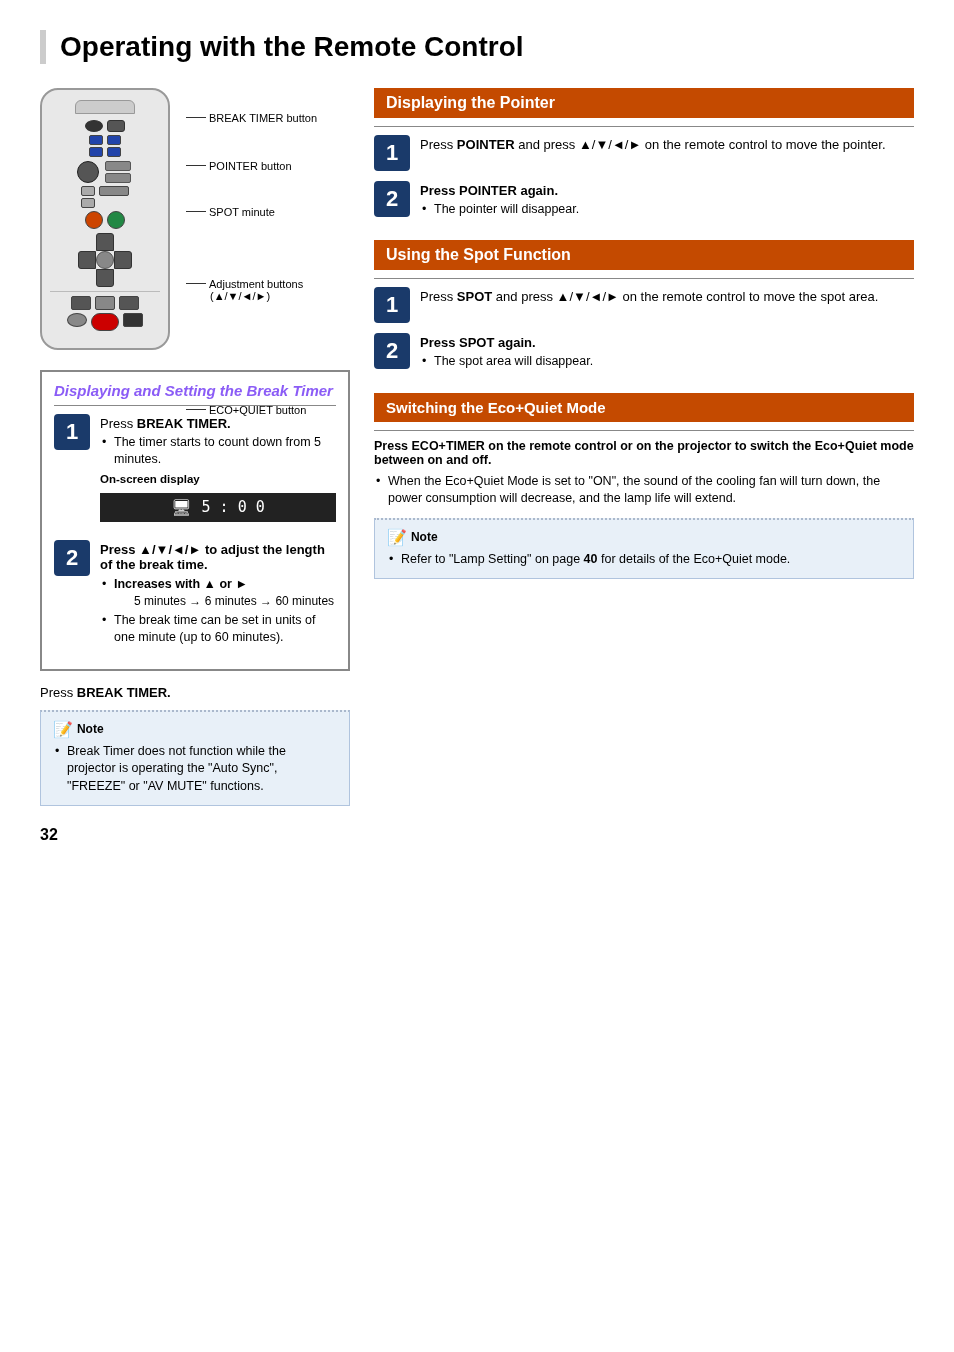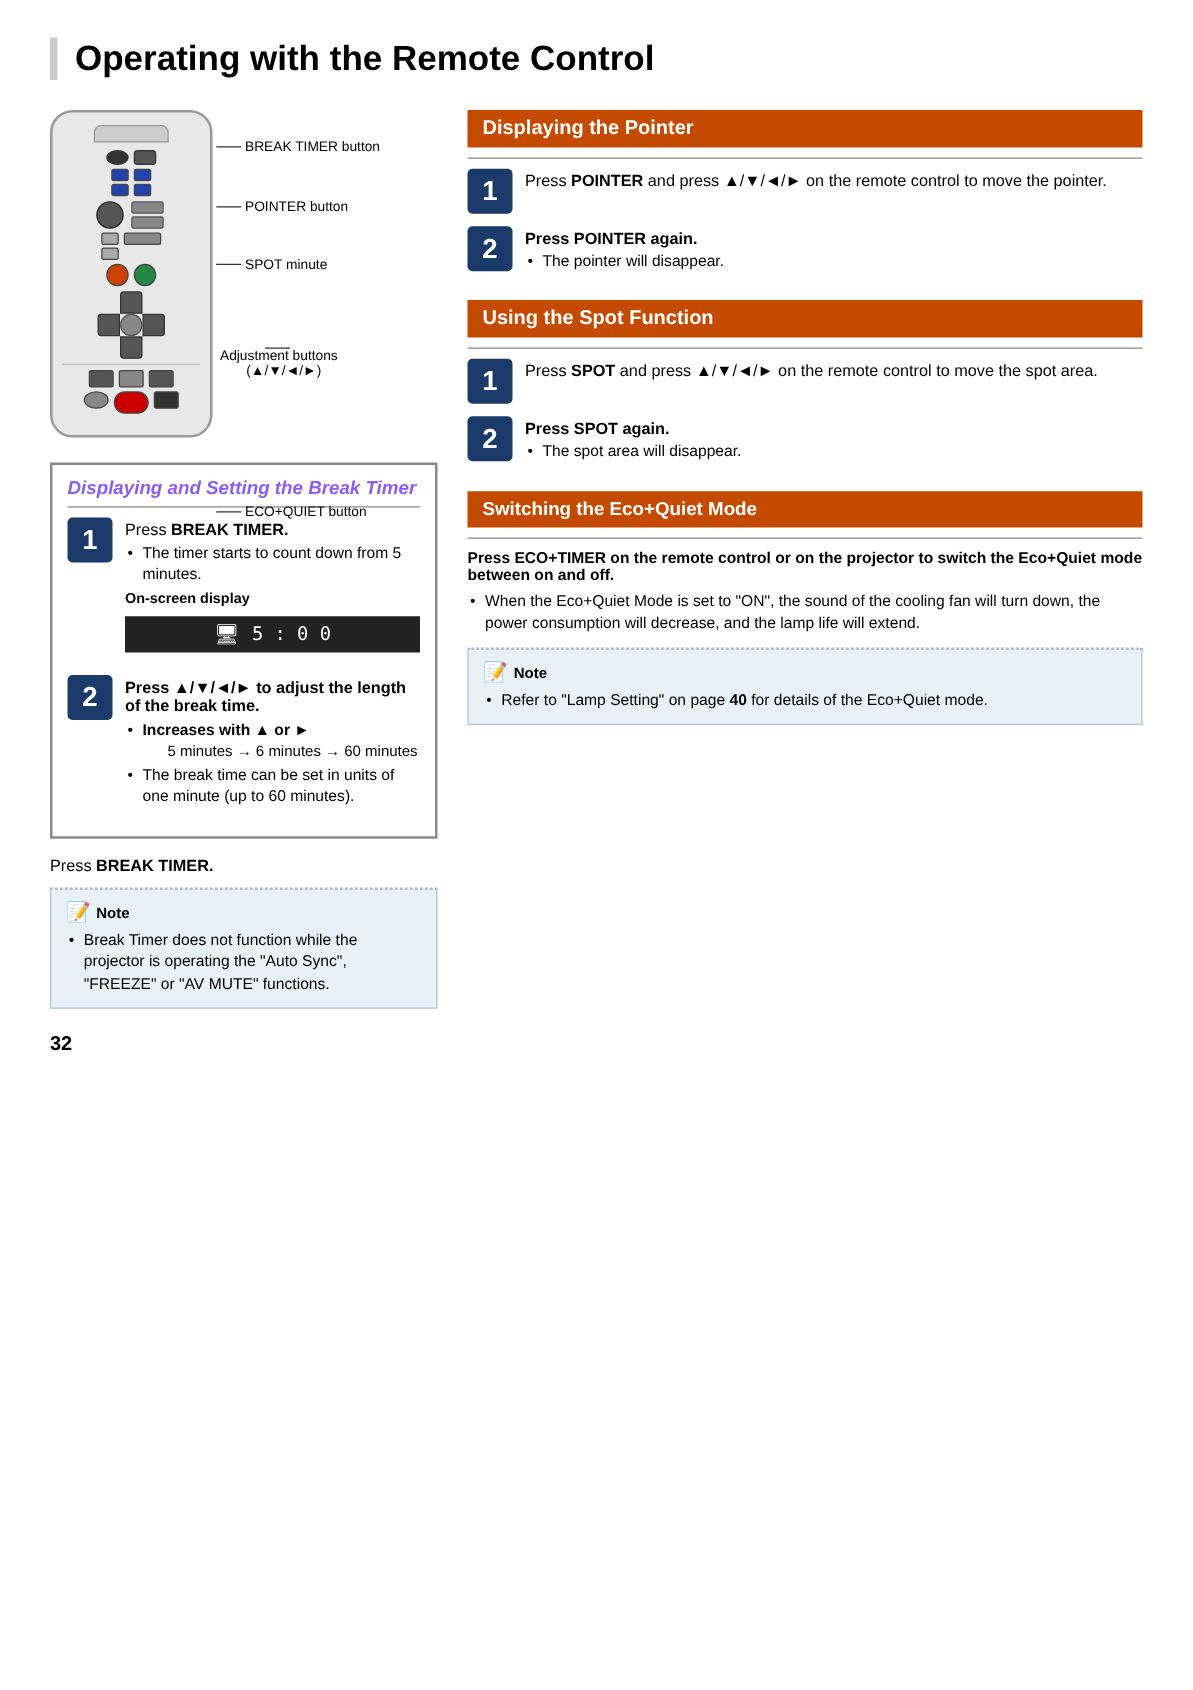"BREAK TIMER button" div { gap: 3px -> 16px }
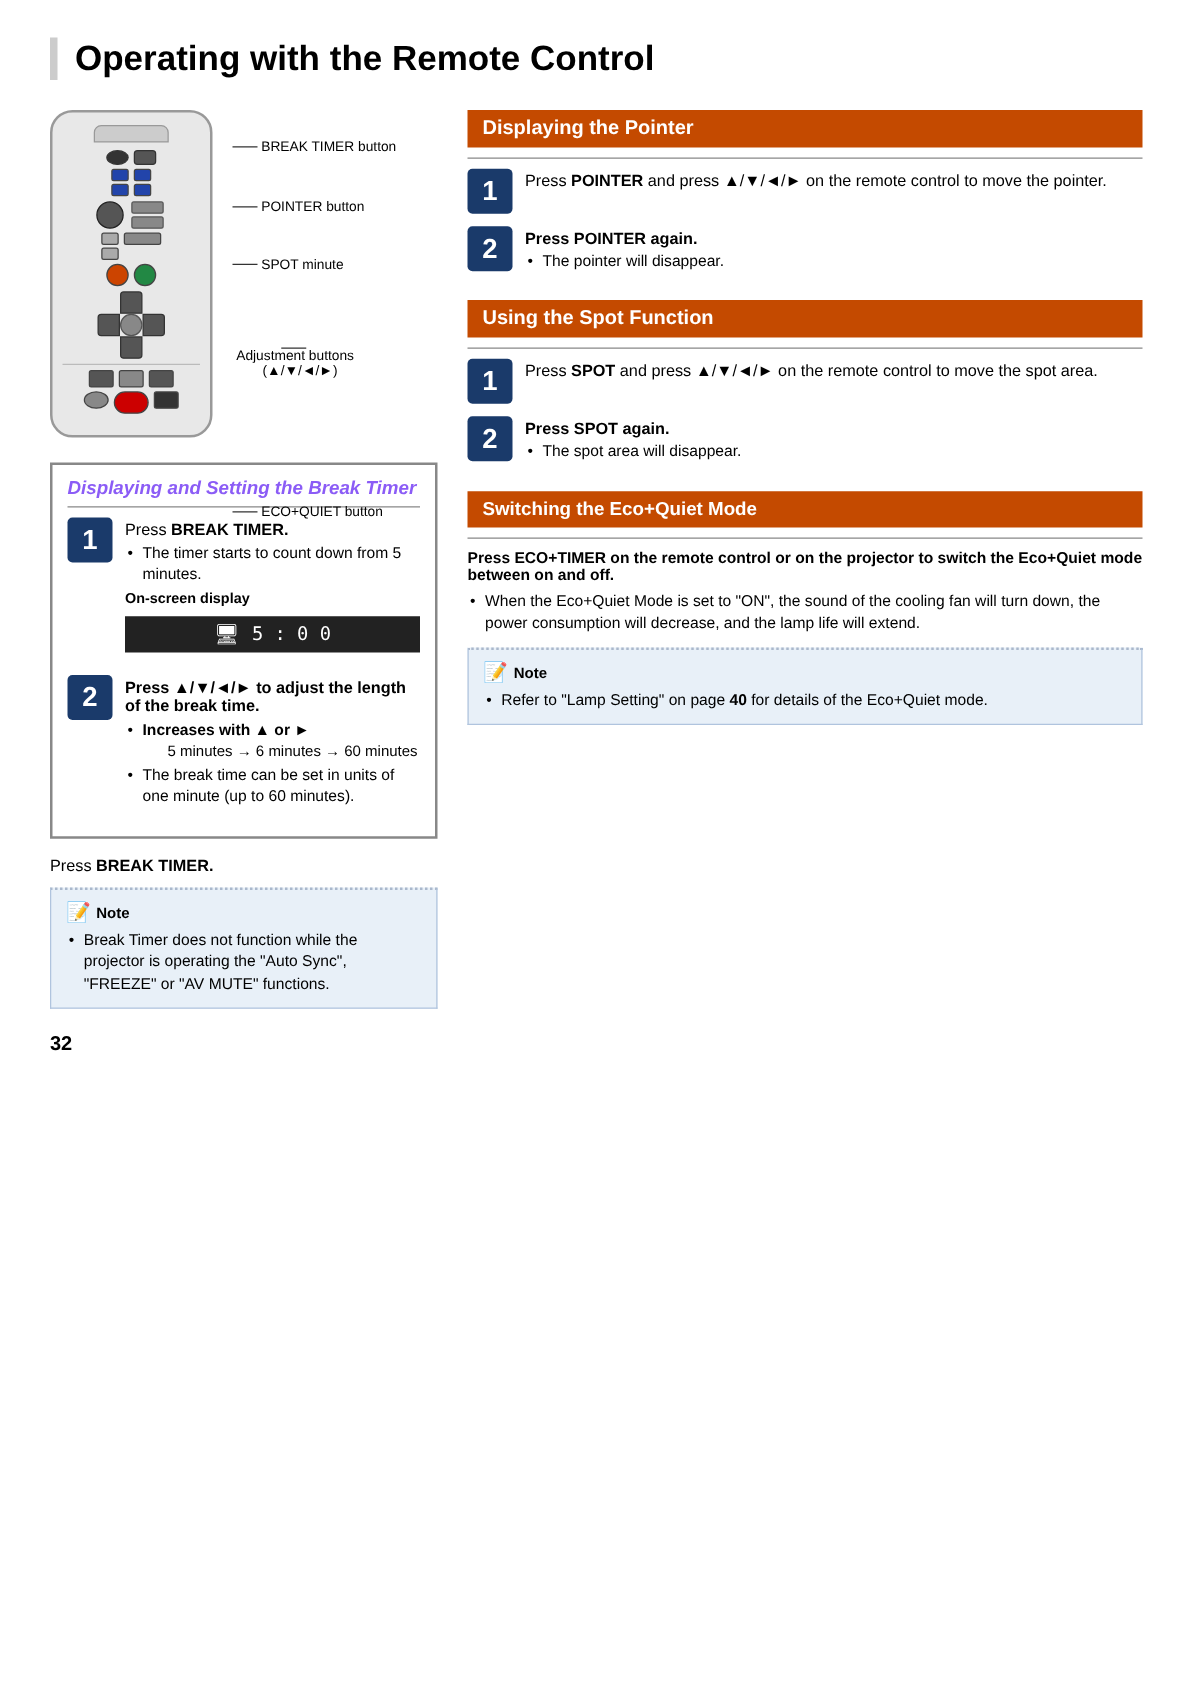"Adjustment buttons" div { flex-direction: column -> none }
